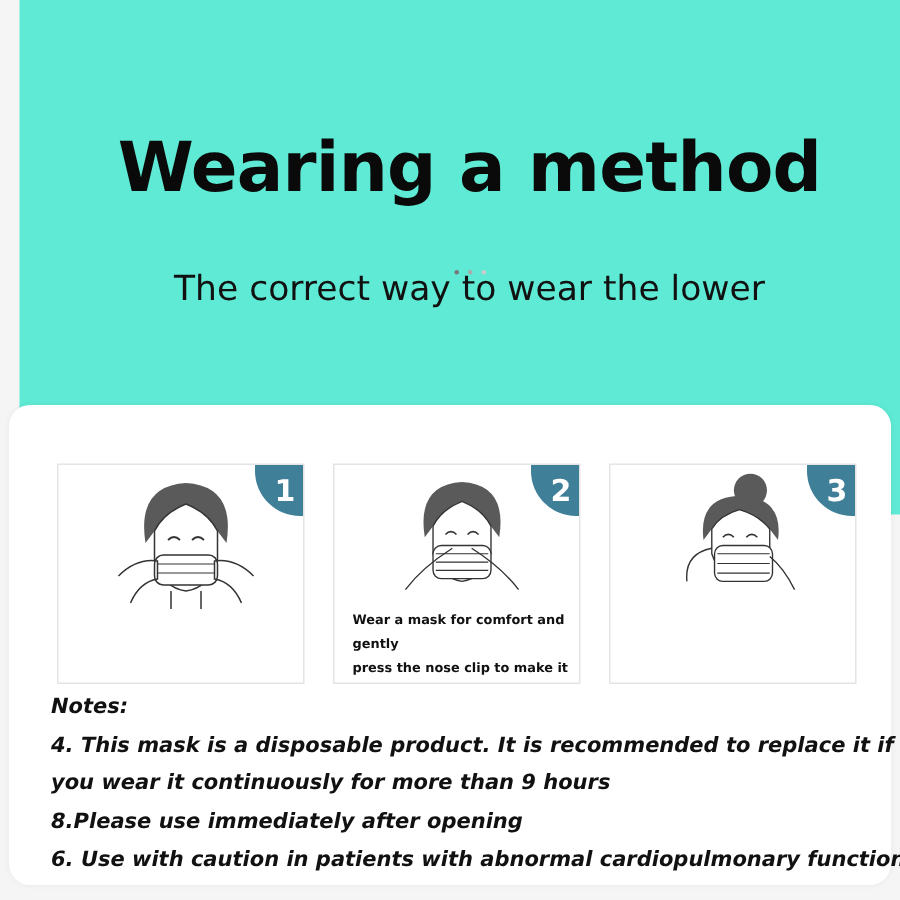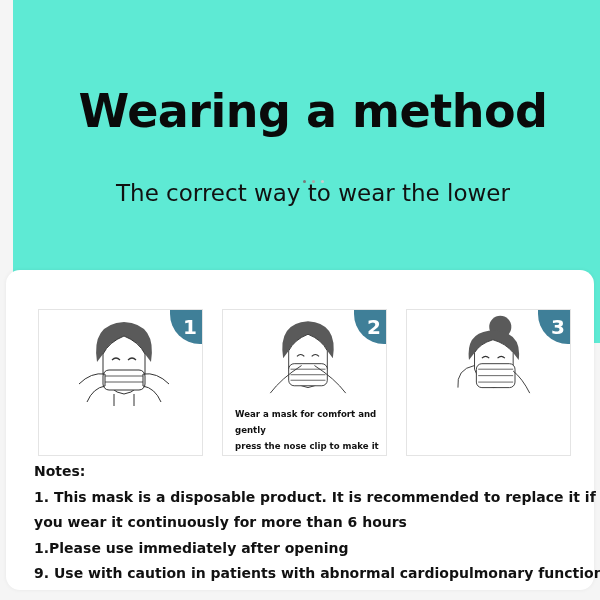"Notes:" .notes { font-style: none -> italic }
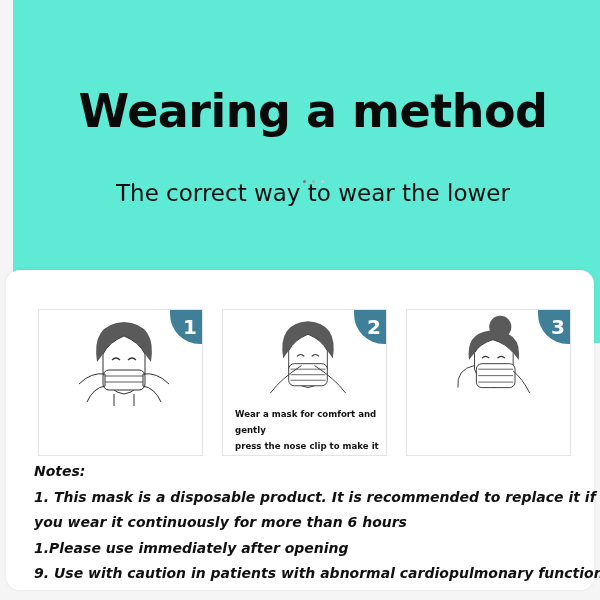"1. This mask is a" div { text: 1 -> 4 }
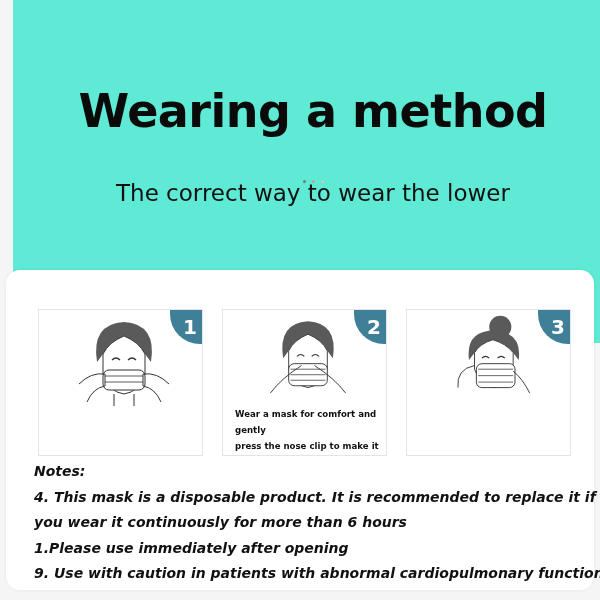"you wear it continuously for" div { text: 6 -> 9 }
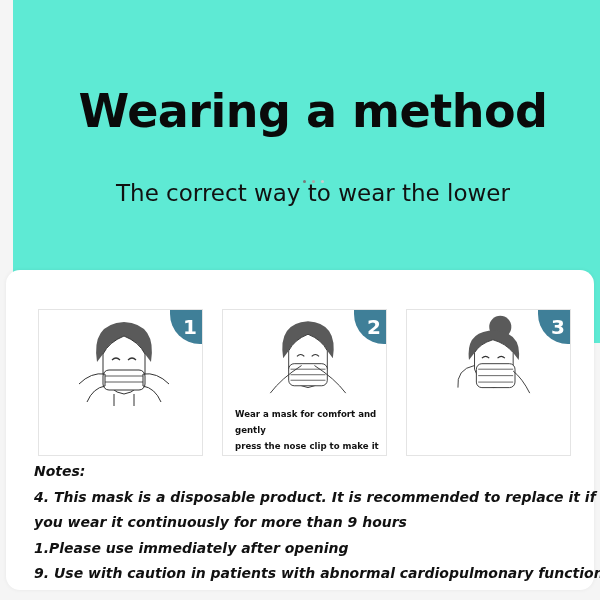"1.Please use immediately after opening" div { text: 1.Please -> 8.Please }
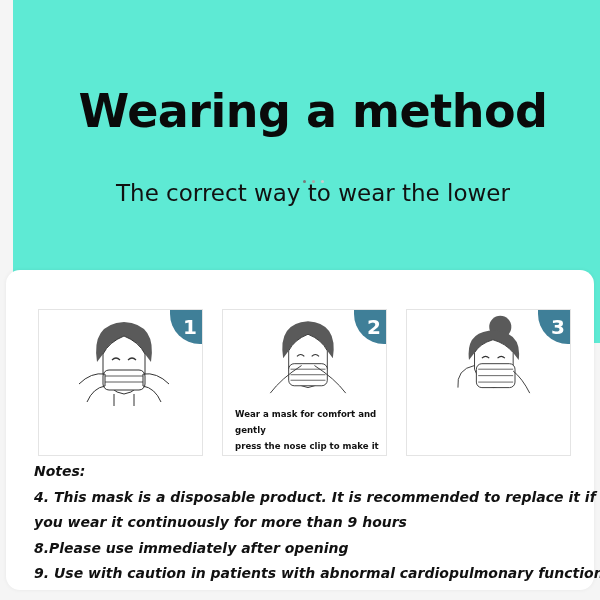"9. Use with caution in" div { text: 9 -> 6 }
